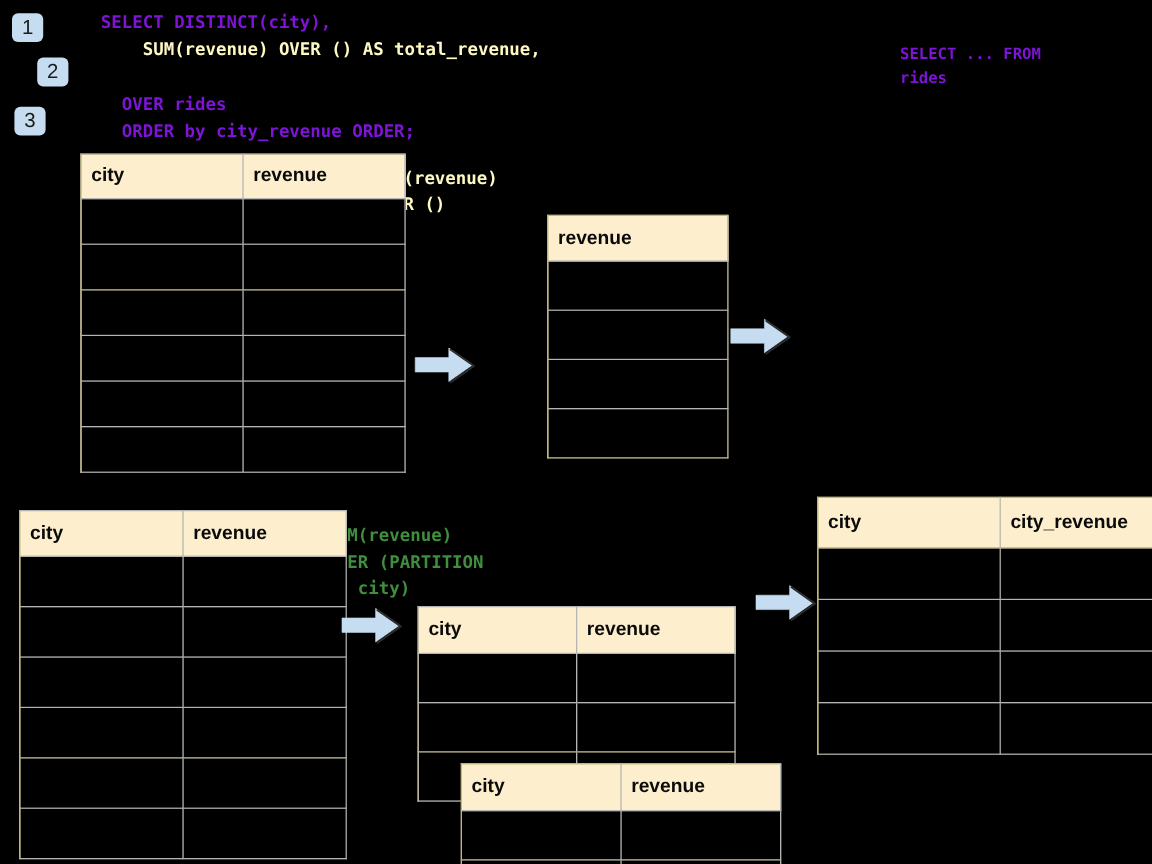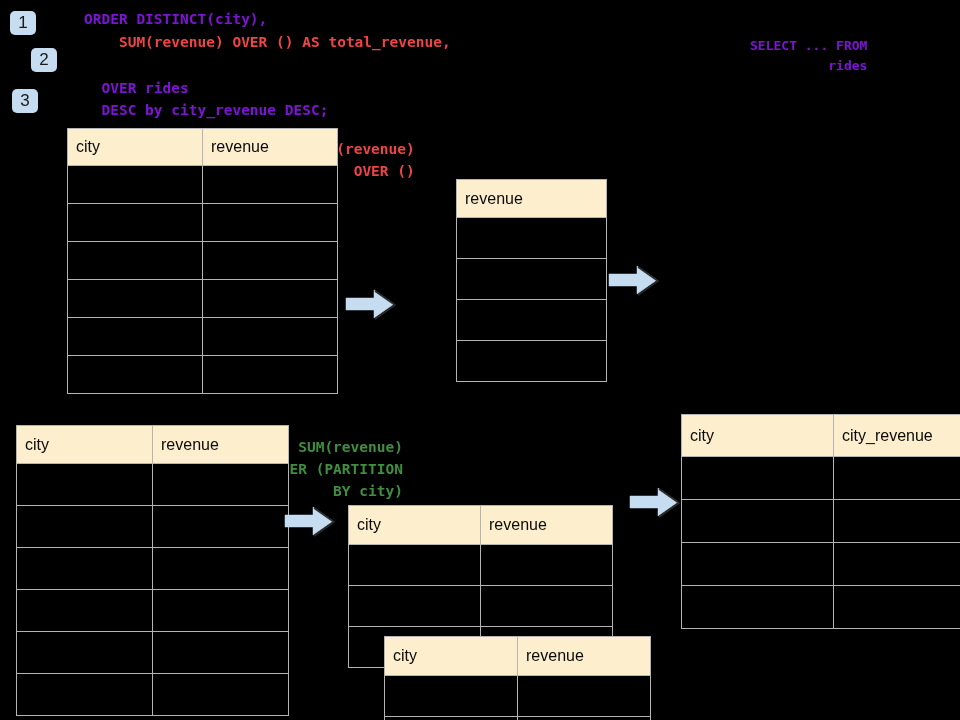"ORDER DISTINCT(city)," div.code { text: ORDER -> SELECT }
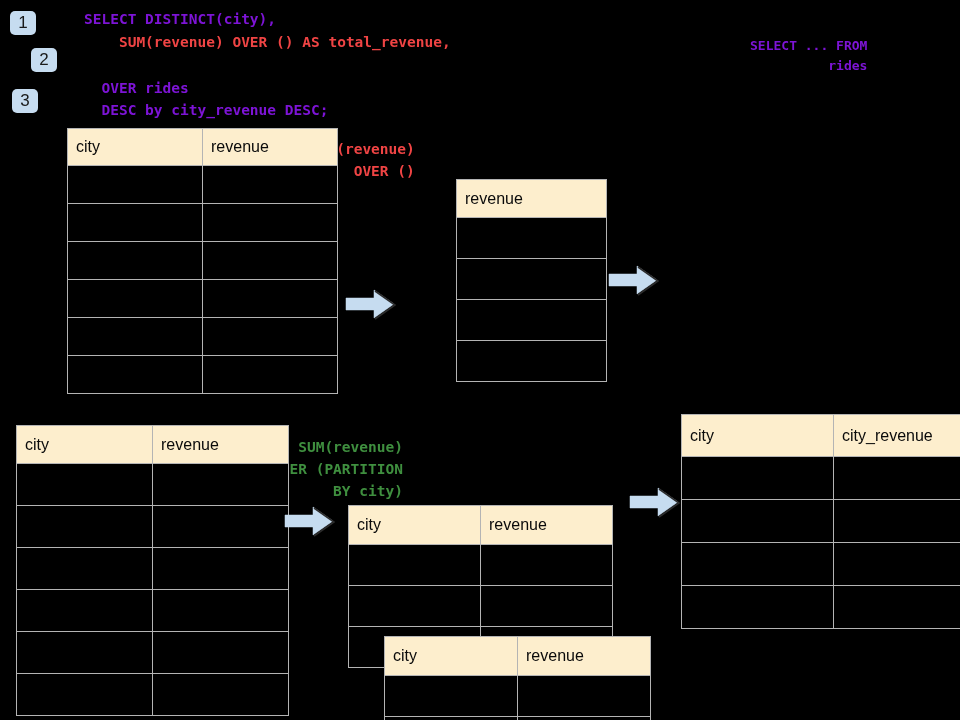"SUM(revenue) OVER () AS total_revenue," .c-red { color: #ef4444 -> #fef9c3 }
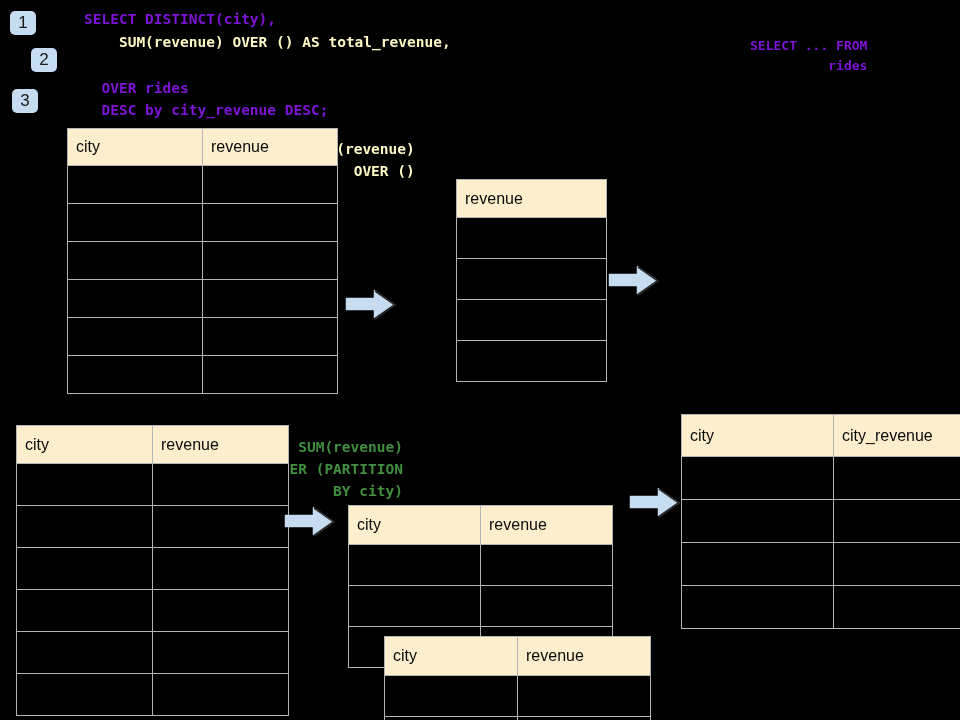"SELECT ... FROM" .anno { text-align: right -> none }
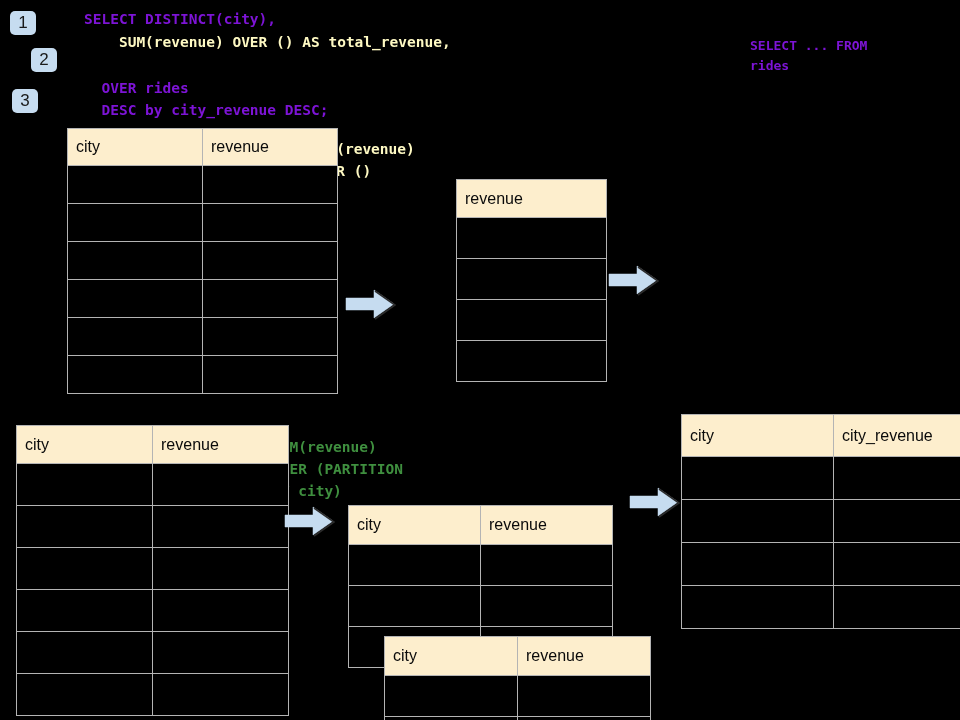"DESC by city_revenue DESC;" div.code { text: DESC by city_revenue DESC -> ORDER by city_revenue ORDER }
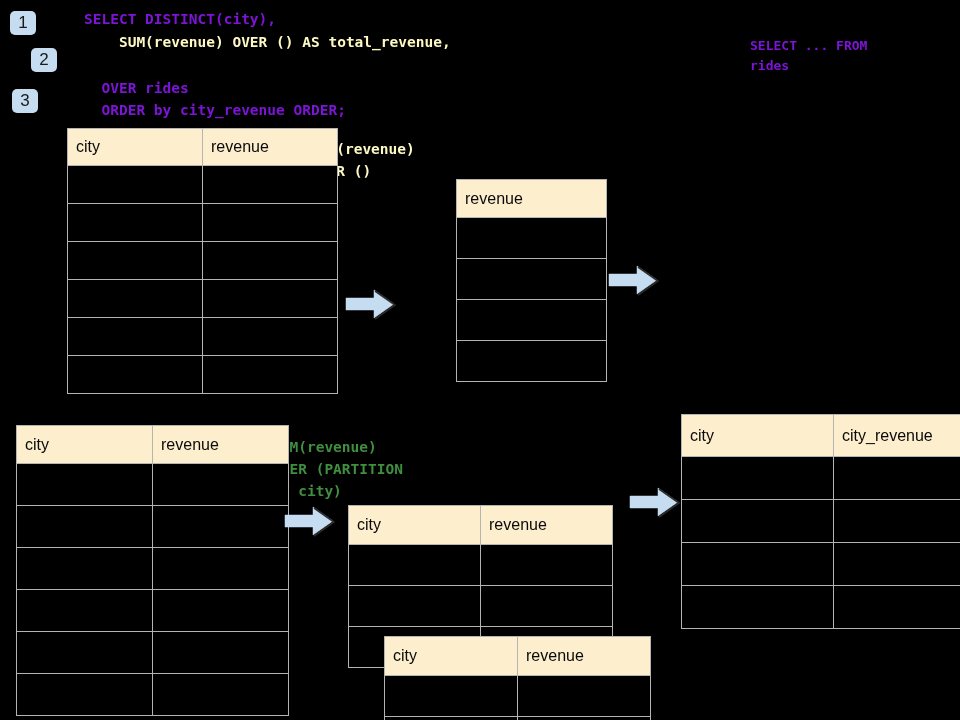"city" .tbl { font-weight: none -> bold }
